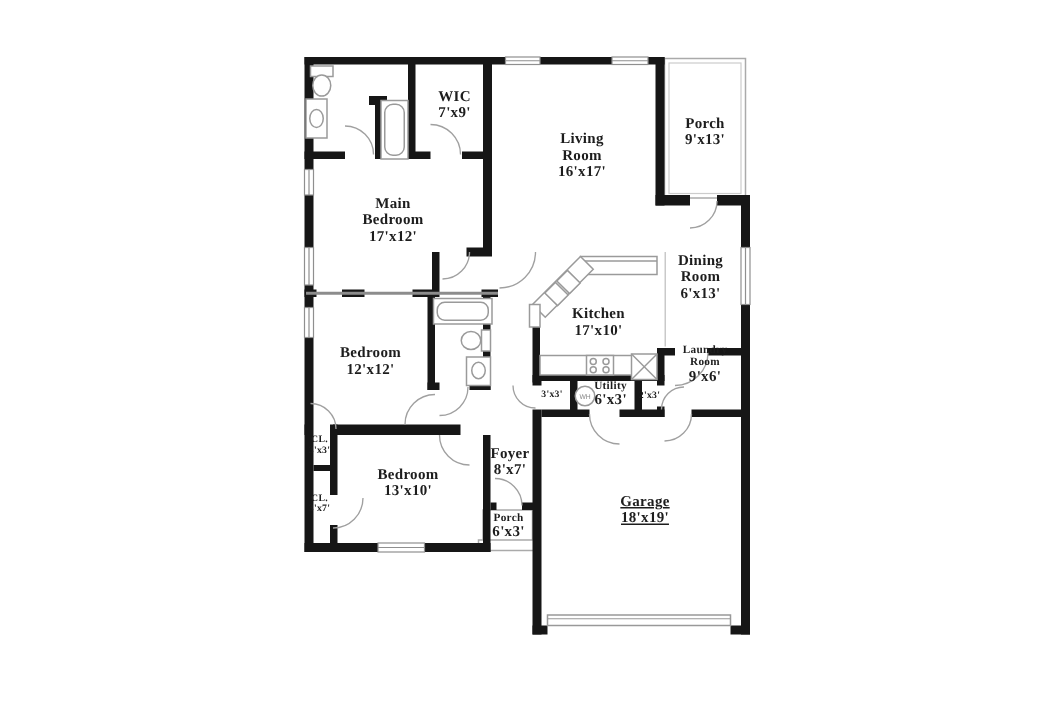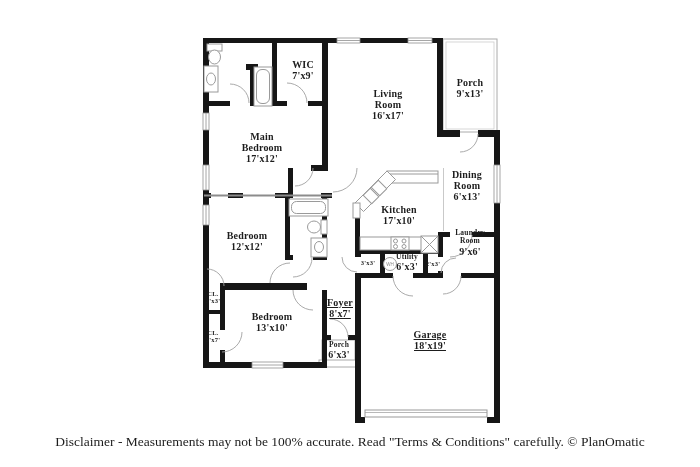"Foyer" div.room-label { text-decoration: underline -> none }
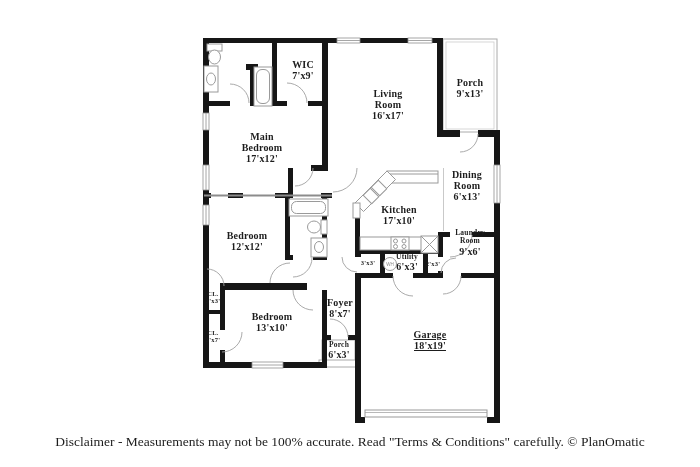"Disclaimer - Measurements may not" div.disclaimer { html: <div>Disclaimer - Measurements may not be 100% accurate. Read "Terms &amp; Conditions" carefully. © PlanOmatic</div> -> none }
